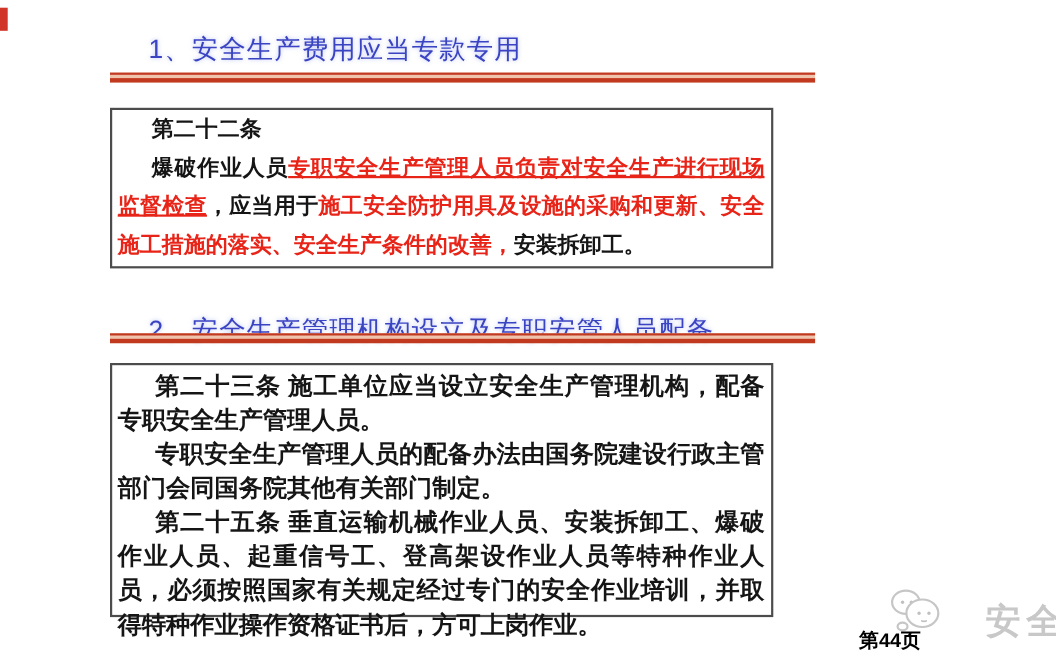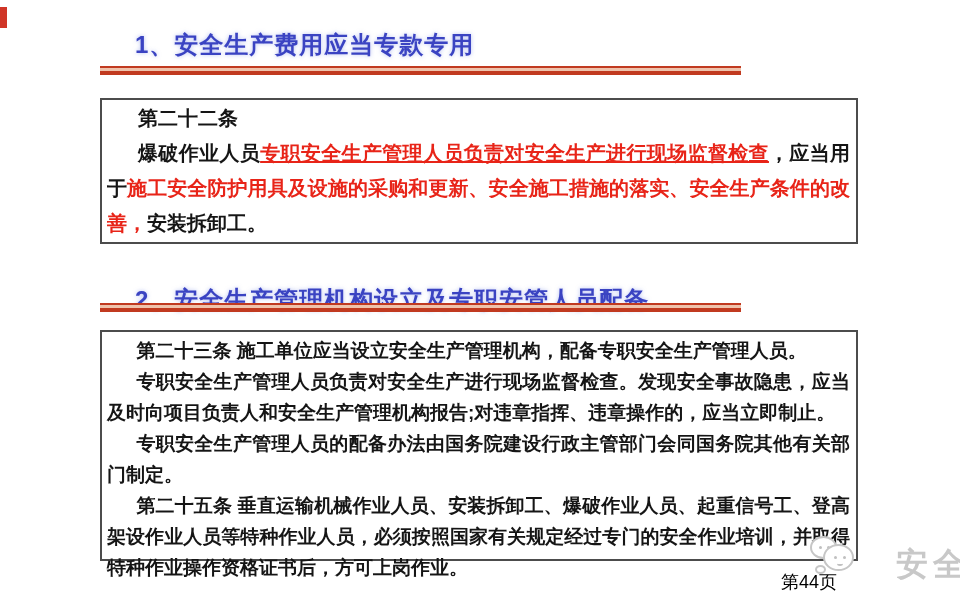"1、安全生产费用应当专款专用" .heading { font-weight: bold -> normal }
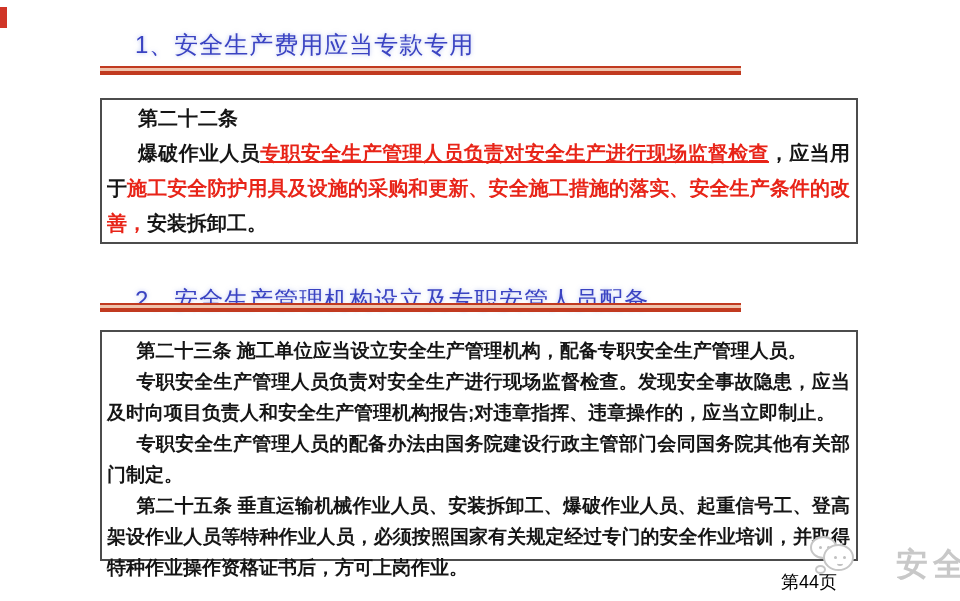"第二十二条" .tbox { width: 758px -> 603px }
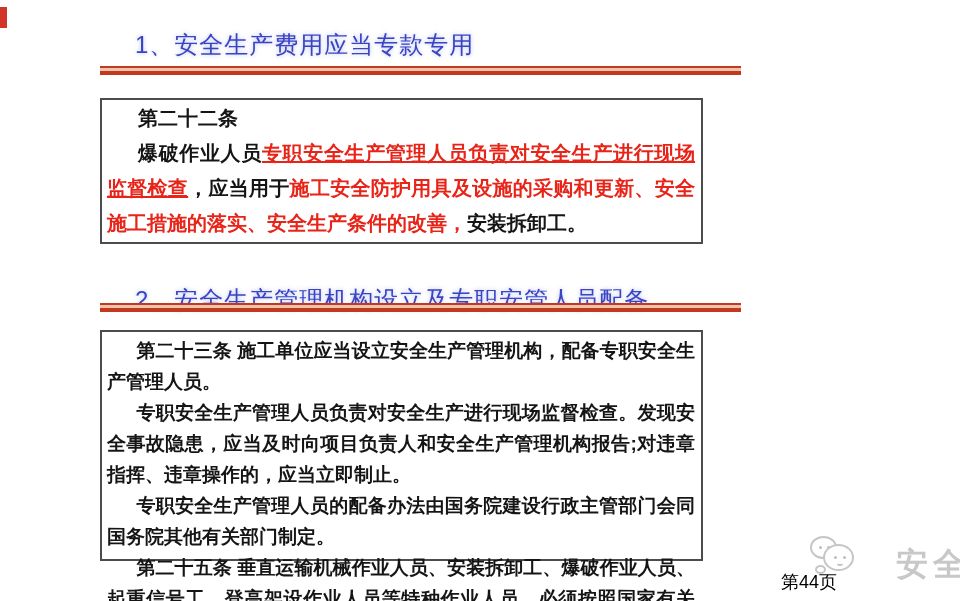"第二十三条 施工单位应当设立安全生产管理机构，配备专职安全生产管理人员。" .tbox-2 { font-size: 19px -> 22px }
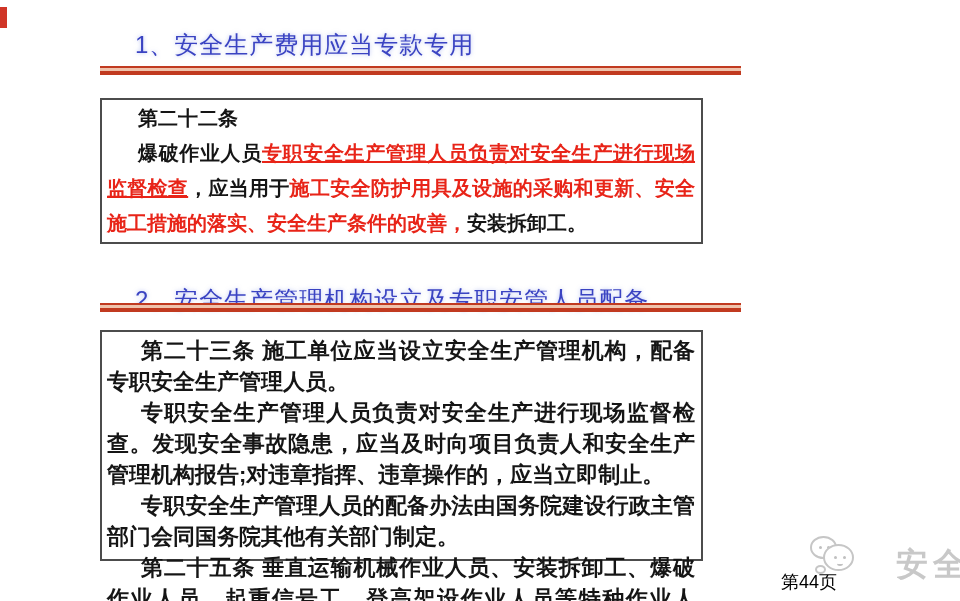"专职安全生产管理人员负责对安全生产进行现场监督检查。发现安全事故隐患，应当及时向" p { html: <p>专职安全生产管理人员负责对安全生产进行现场监督检查。发现安全事故隐患，应当及时向项目负责人和安全生产管理机构报告;对违章指挥、违章操作的，应当立即制止。</p> -> none }
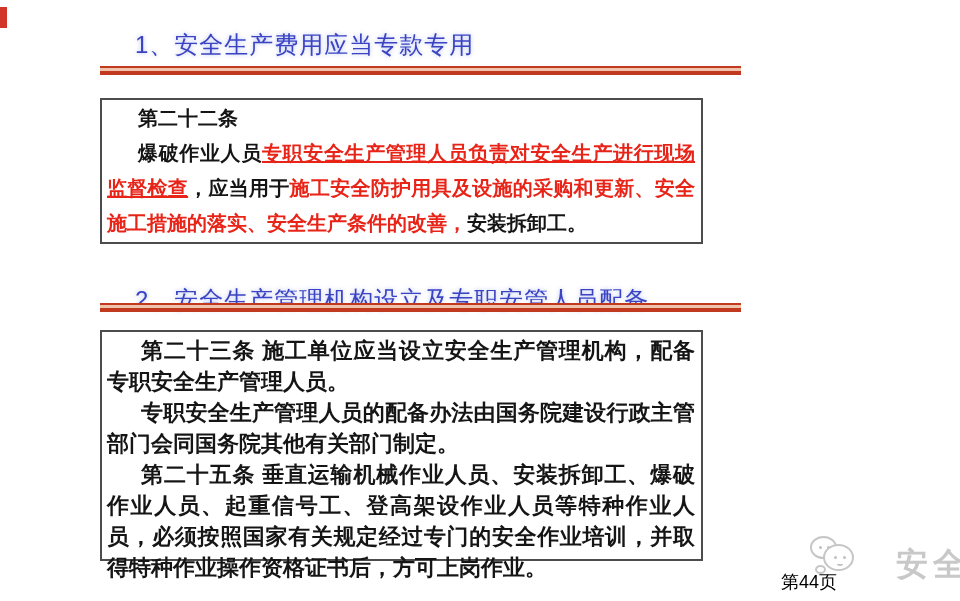"第44页" .pagenum { font-weight: normal -> bold }
